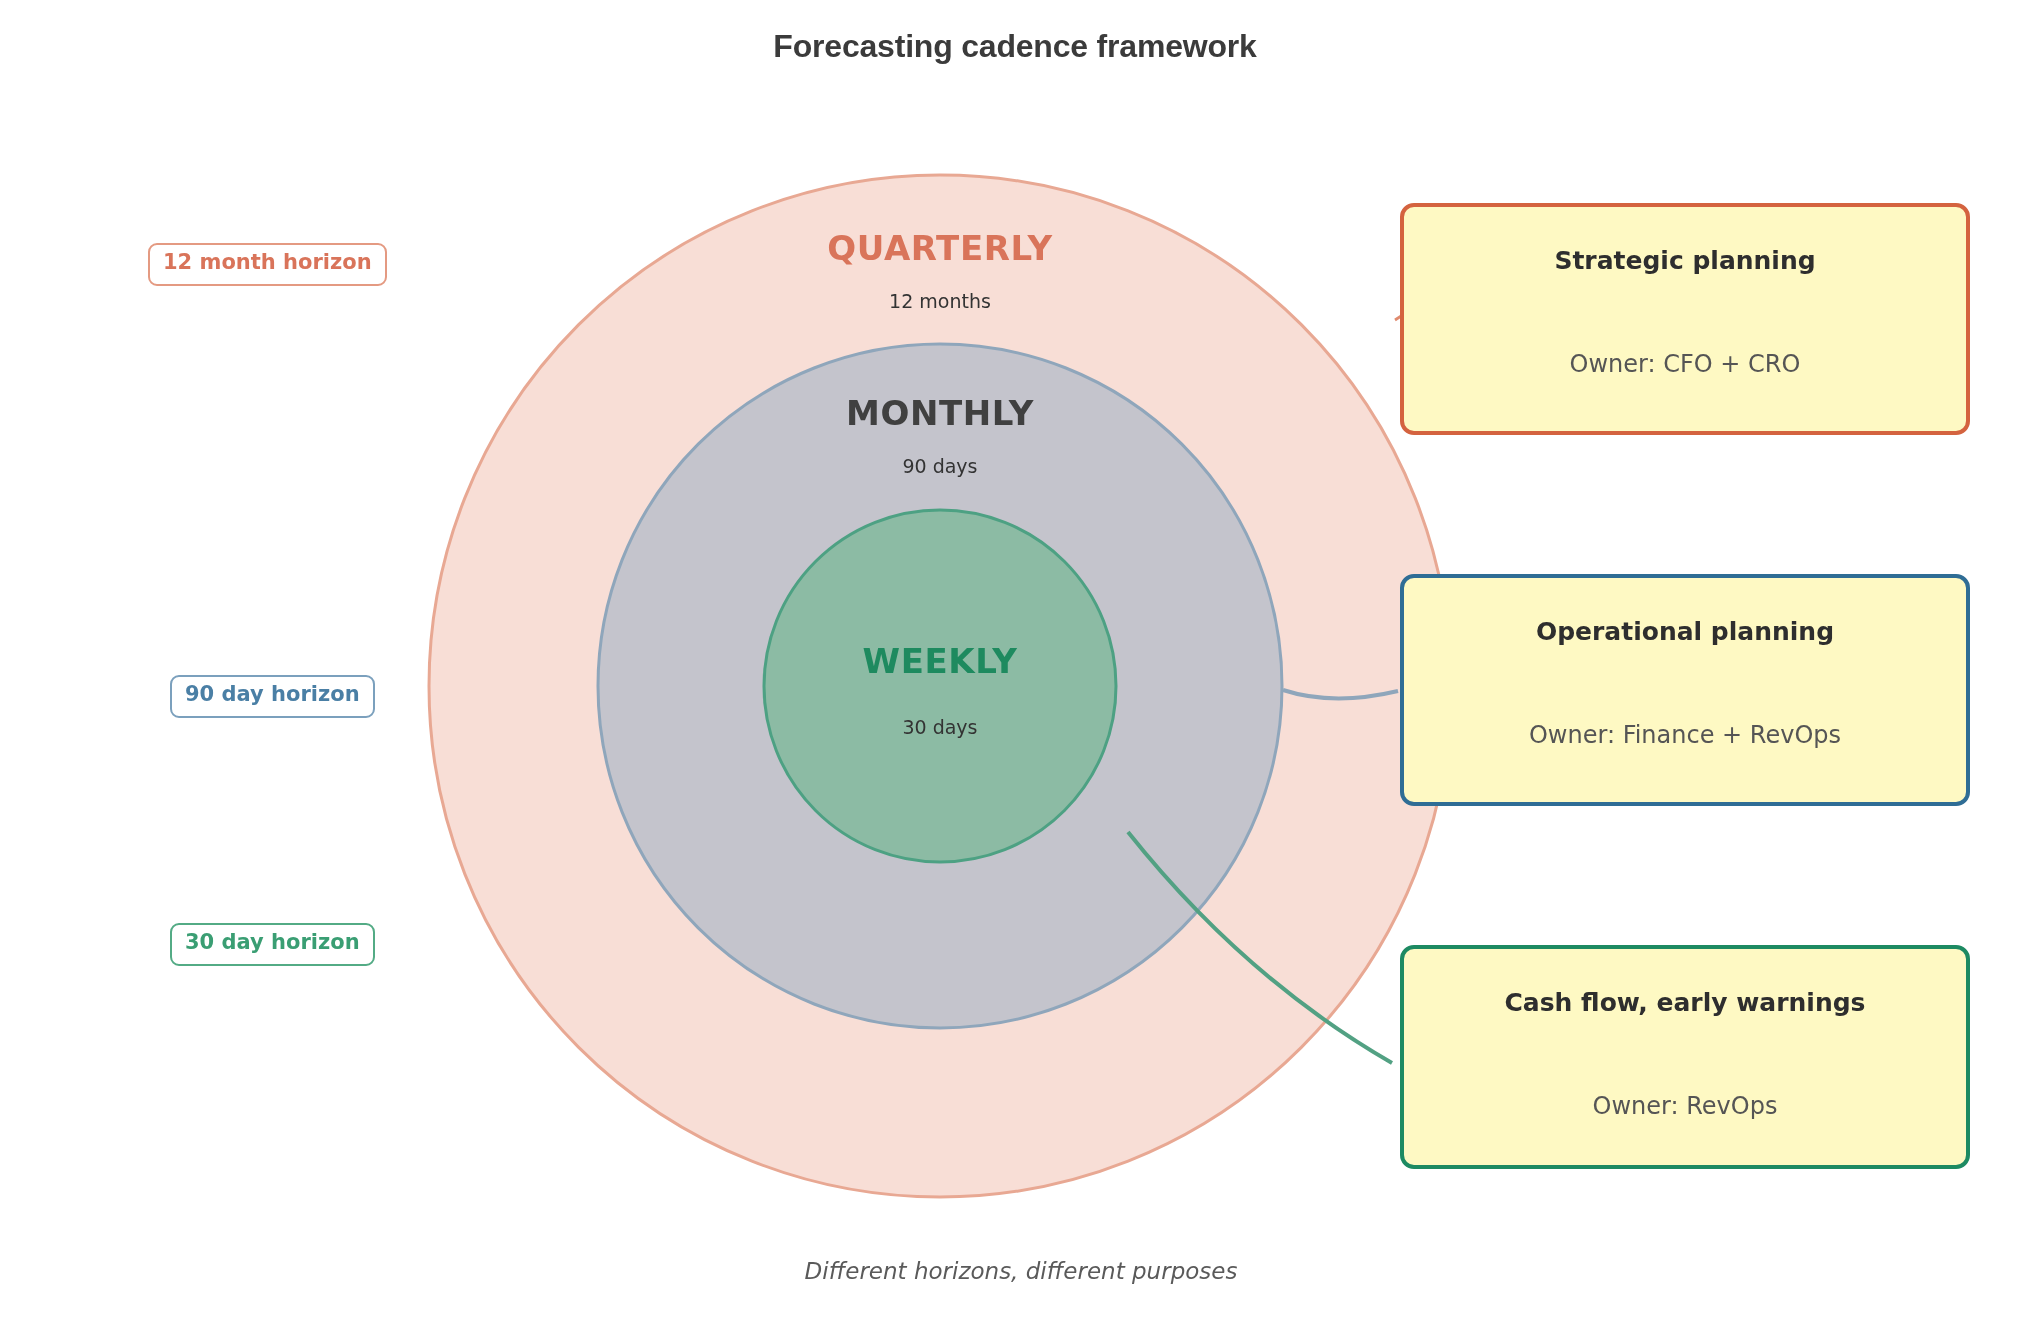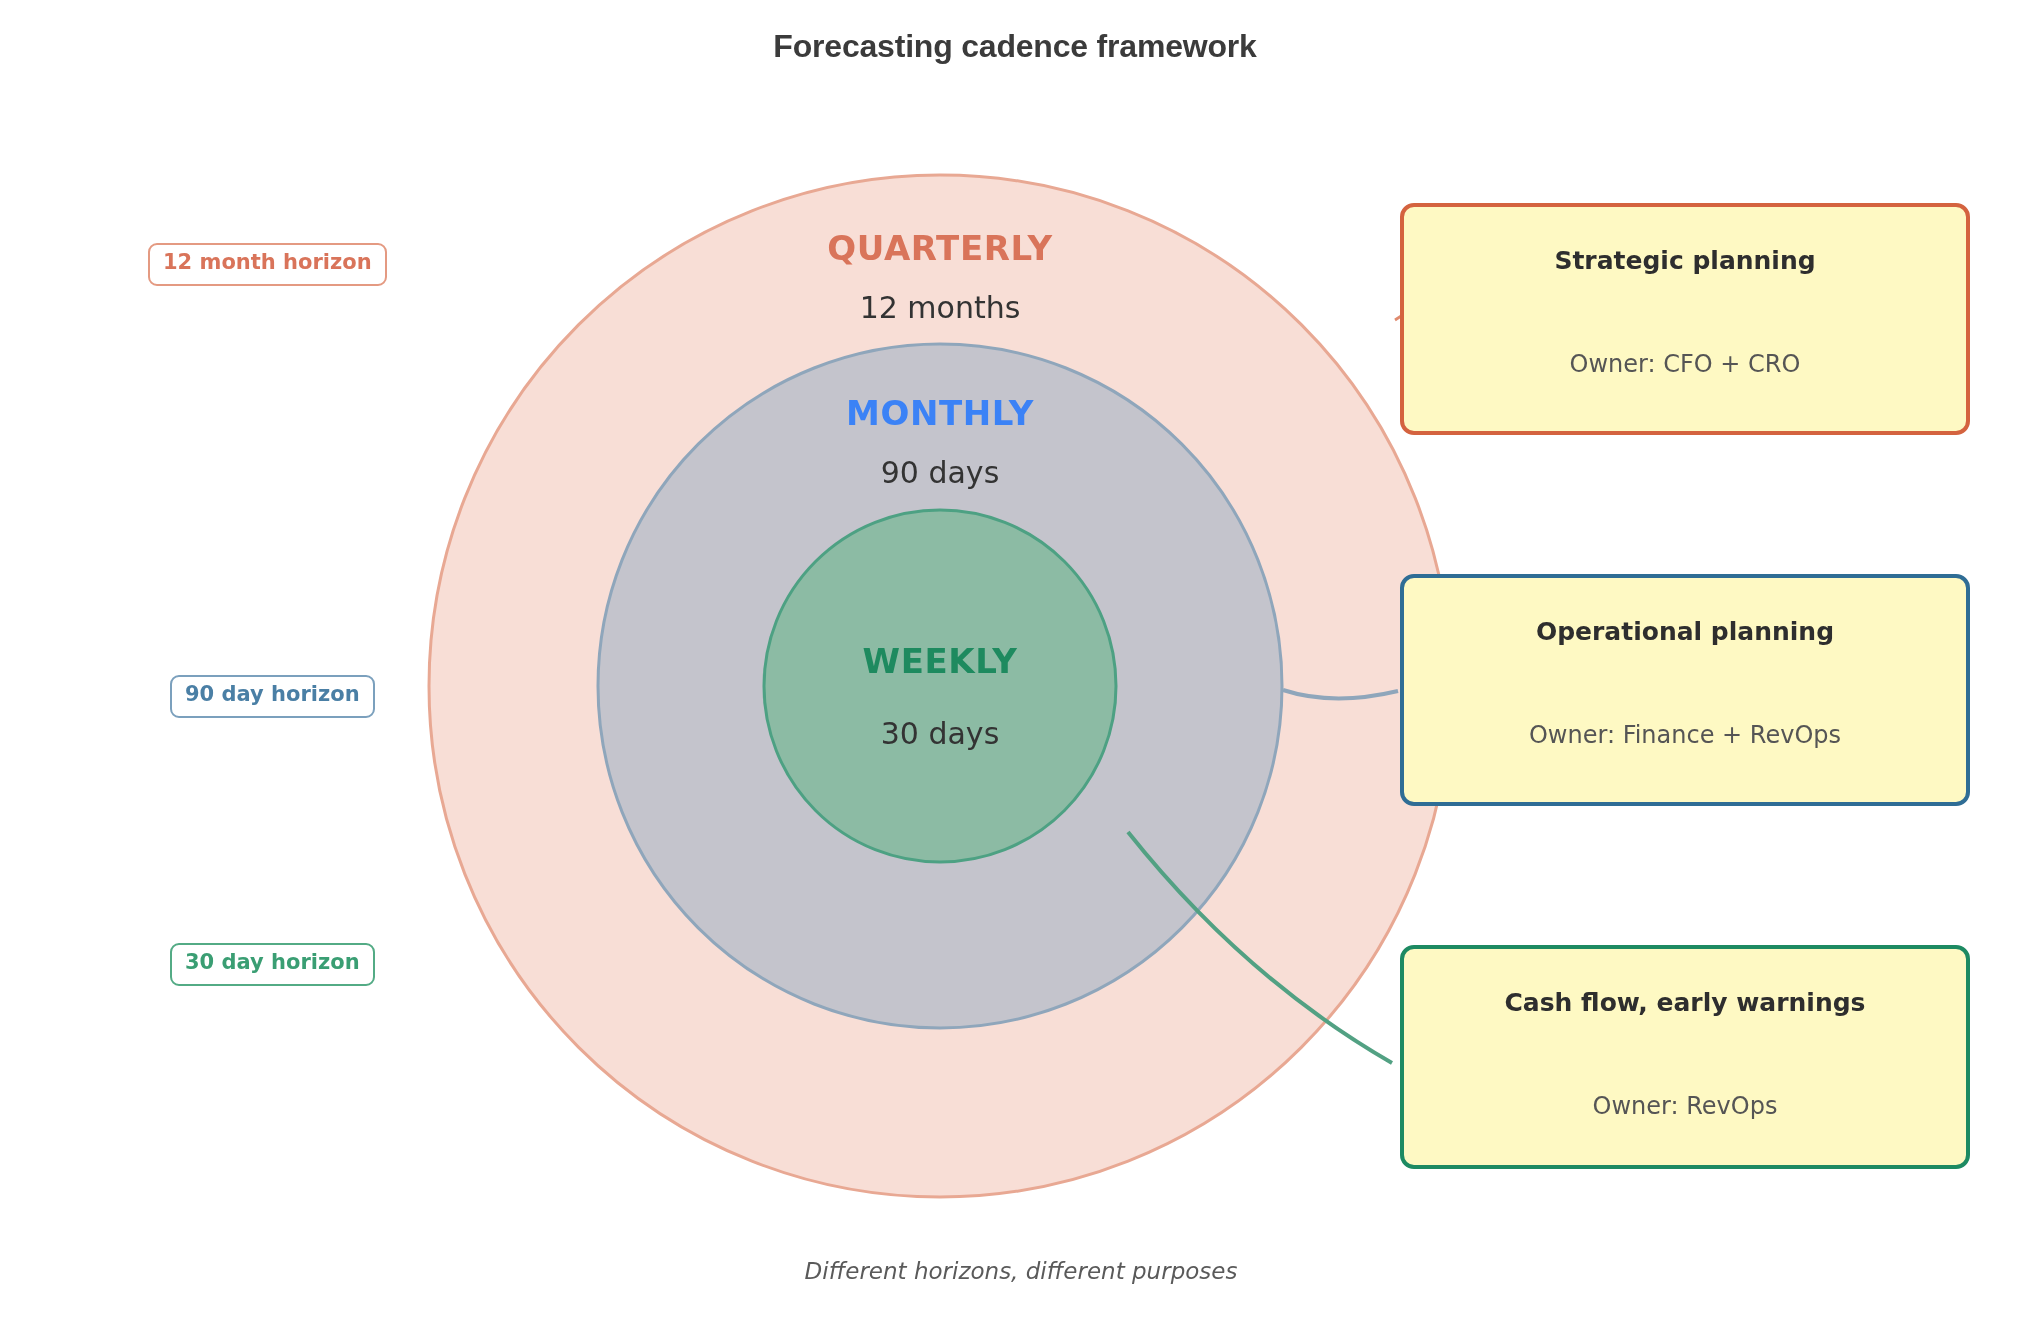"12 months" .ring-sub { font-size: 30px -> 19px }
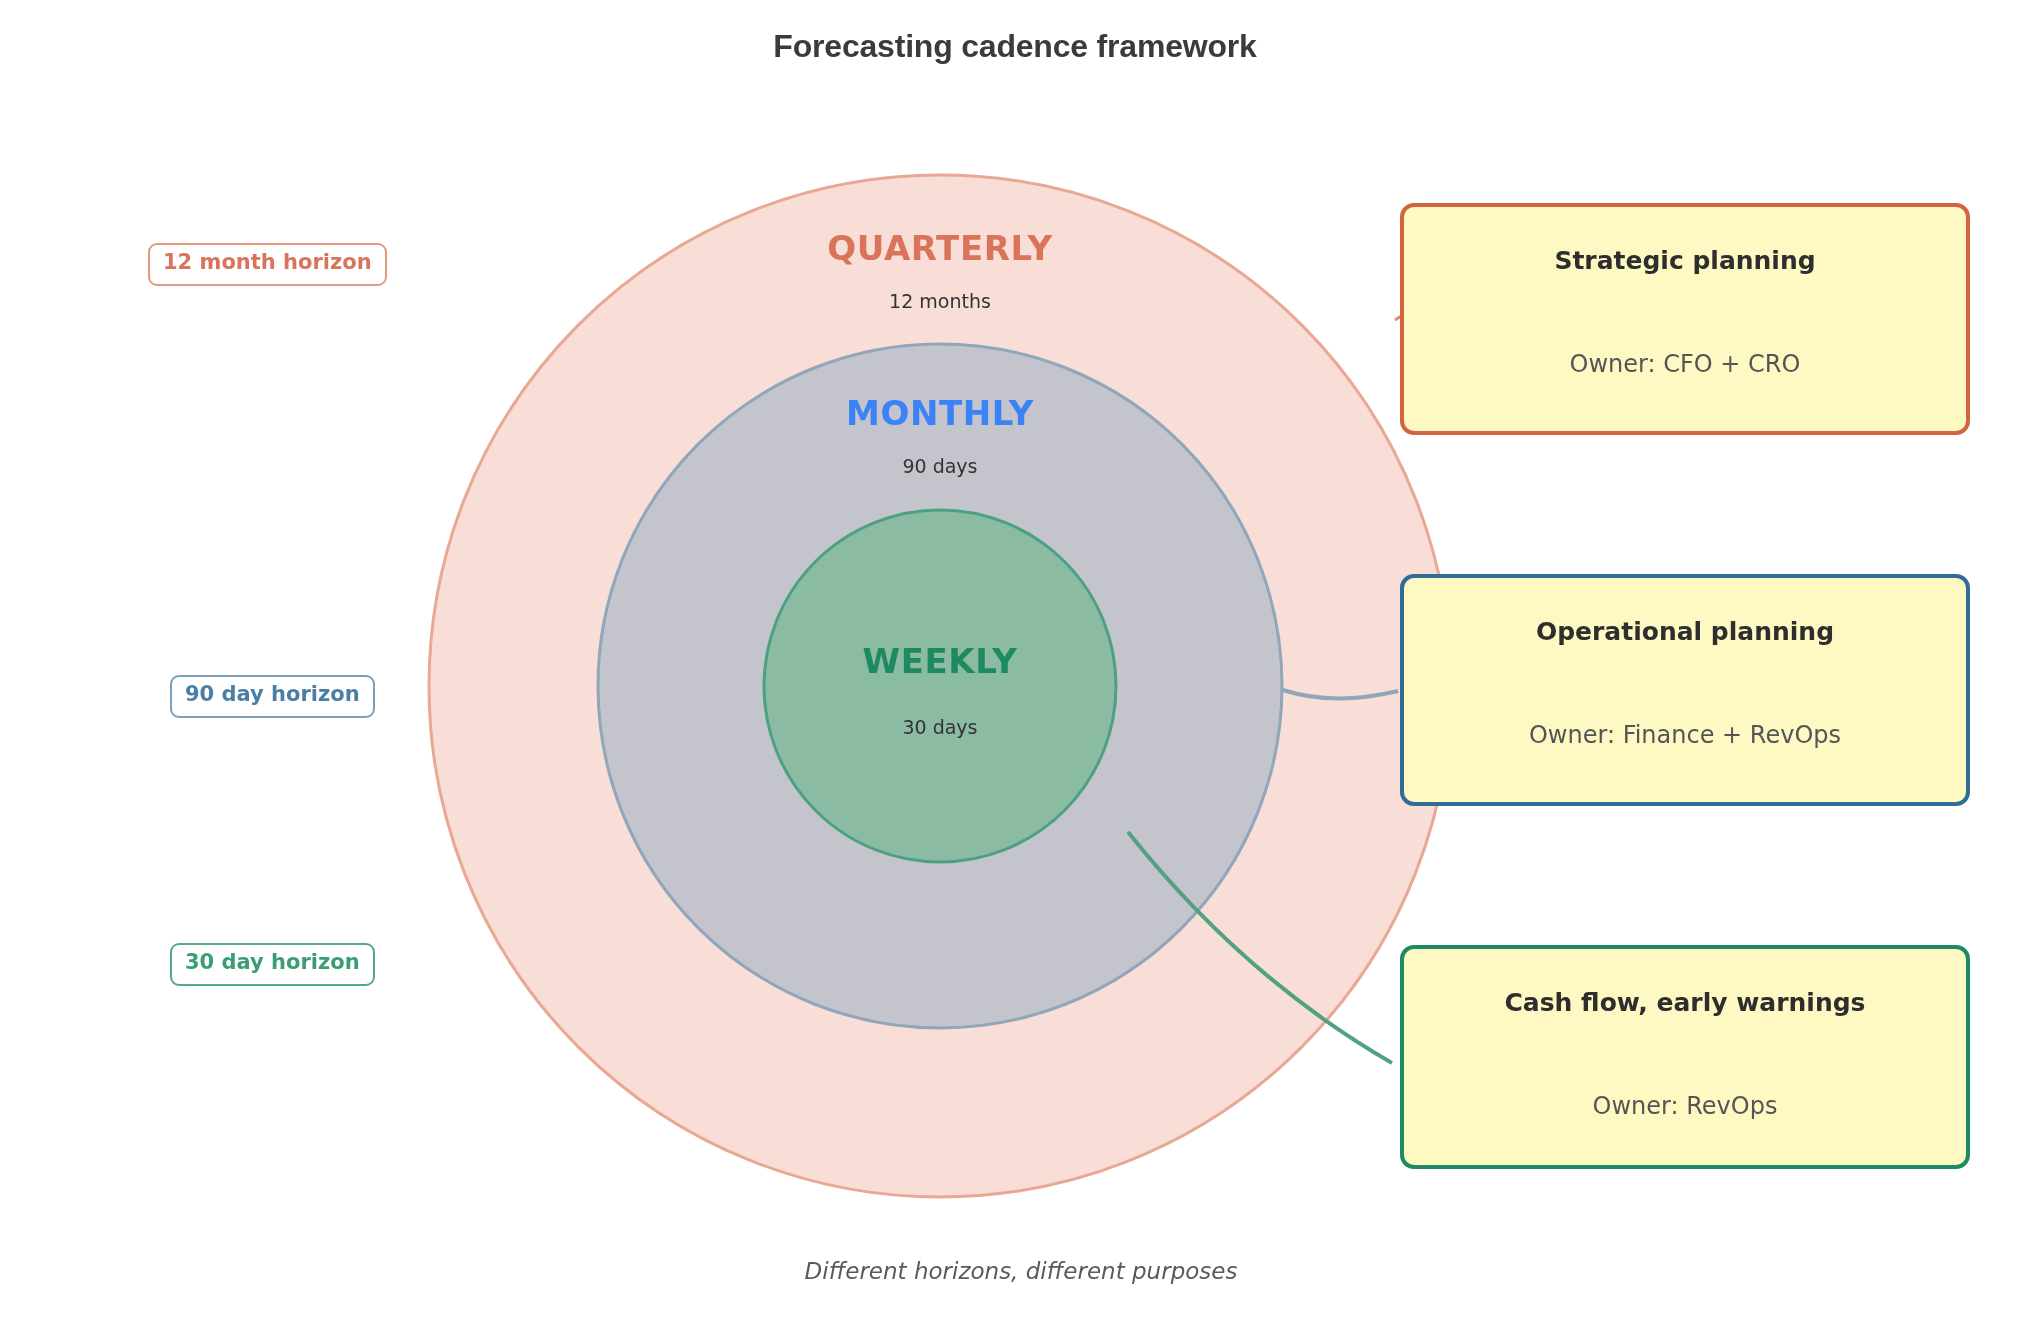"MONTHLY" #lbl-monthly { color: #3b82f6 -> #404040 }
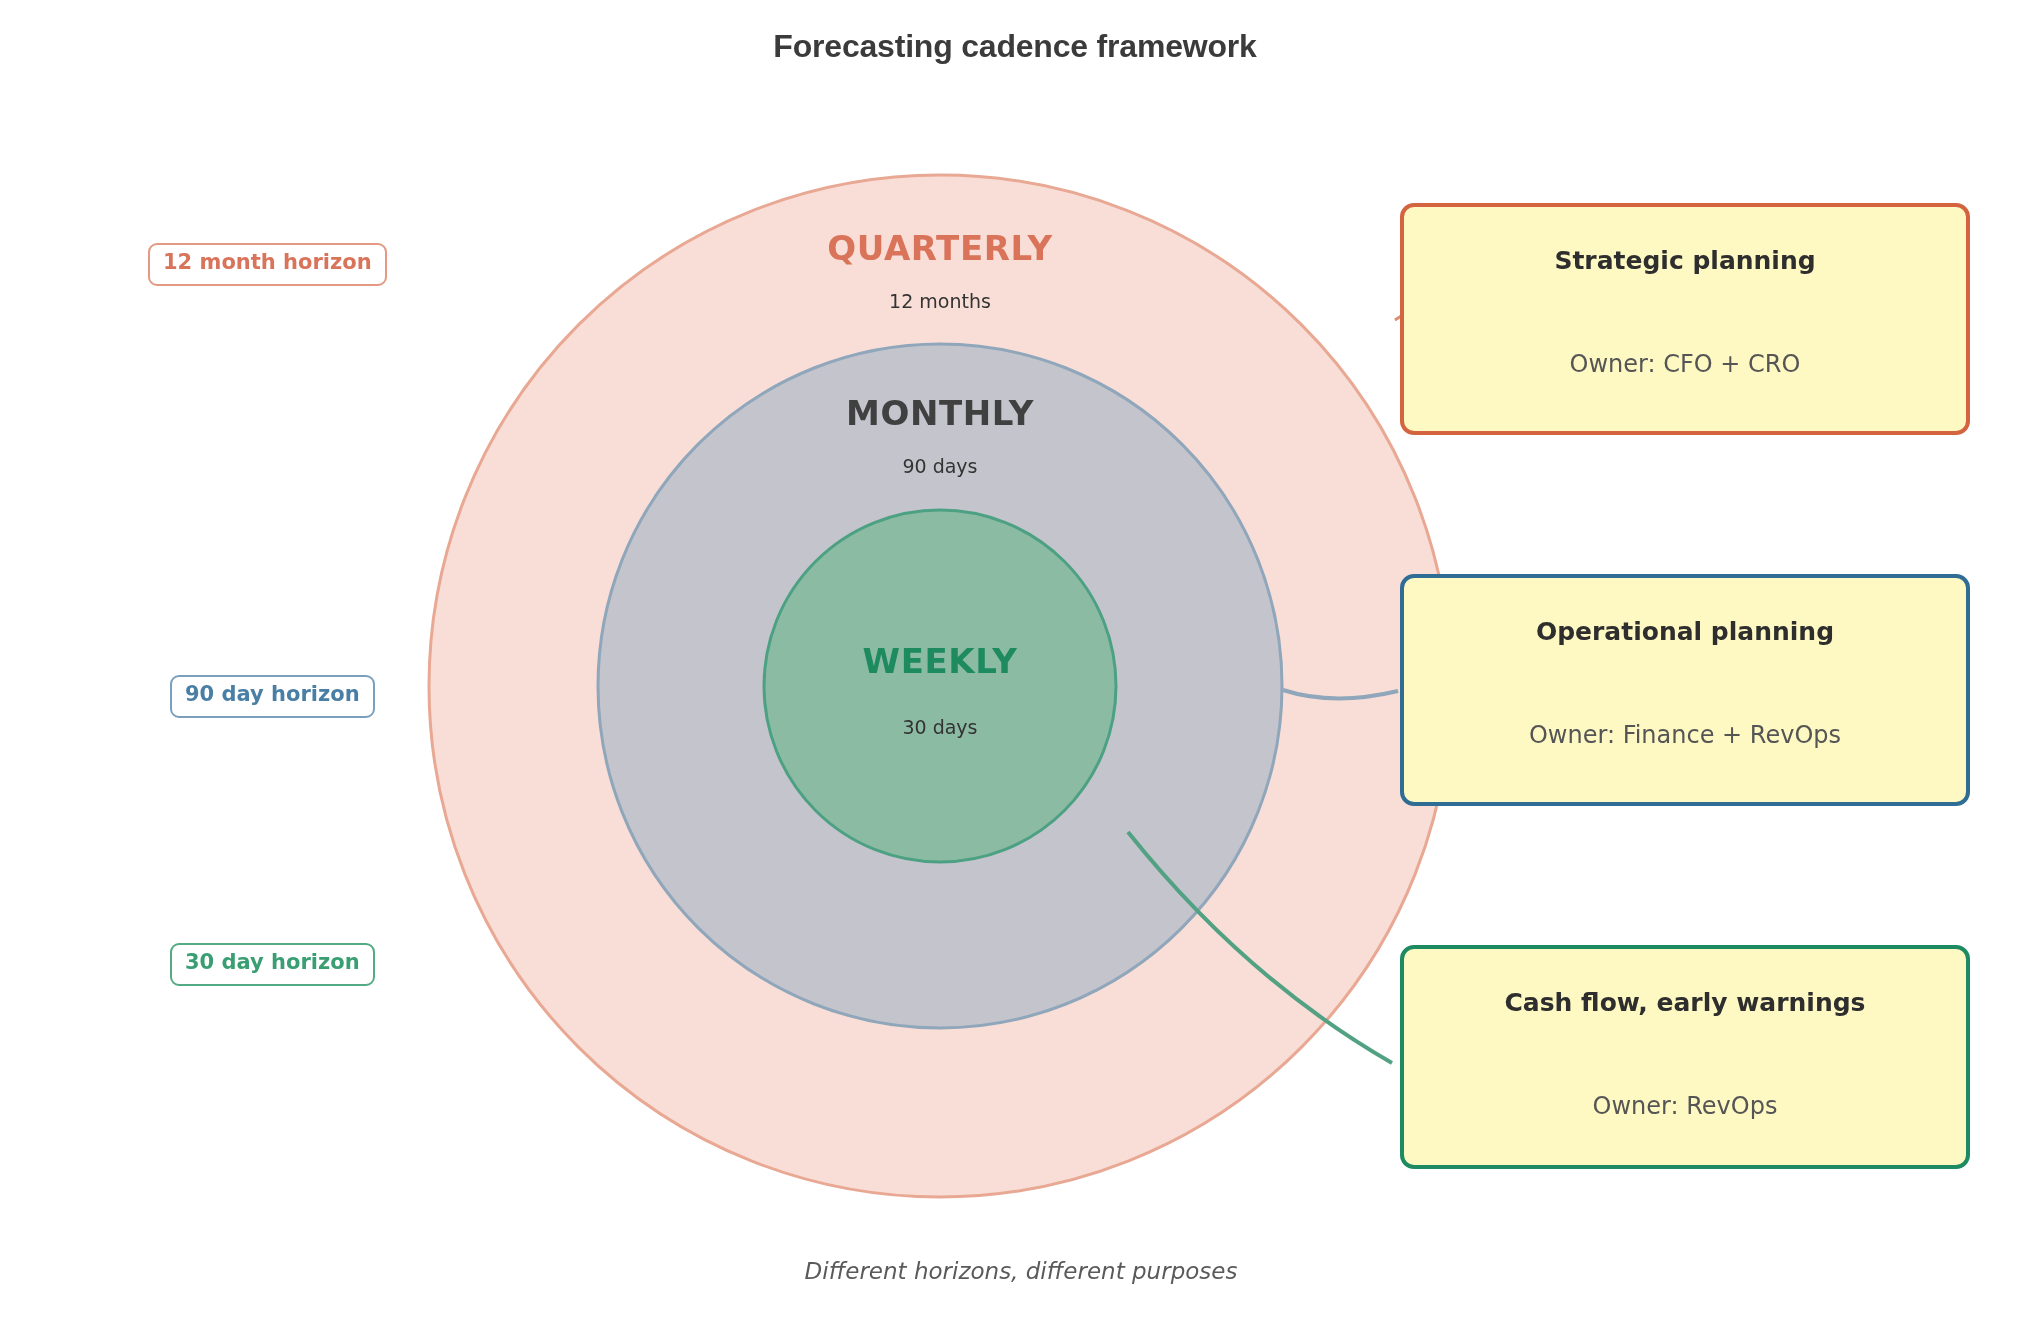"30 day horizon" #badge-30d { margin-top: 20px -> none }
